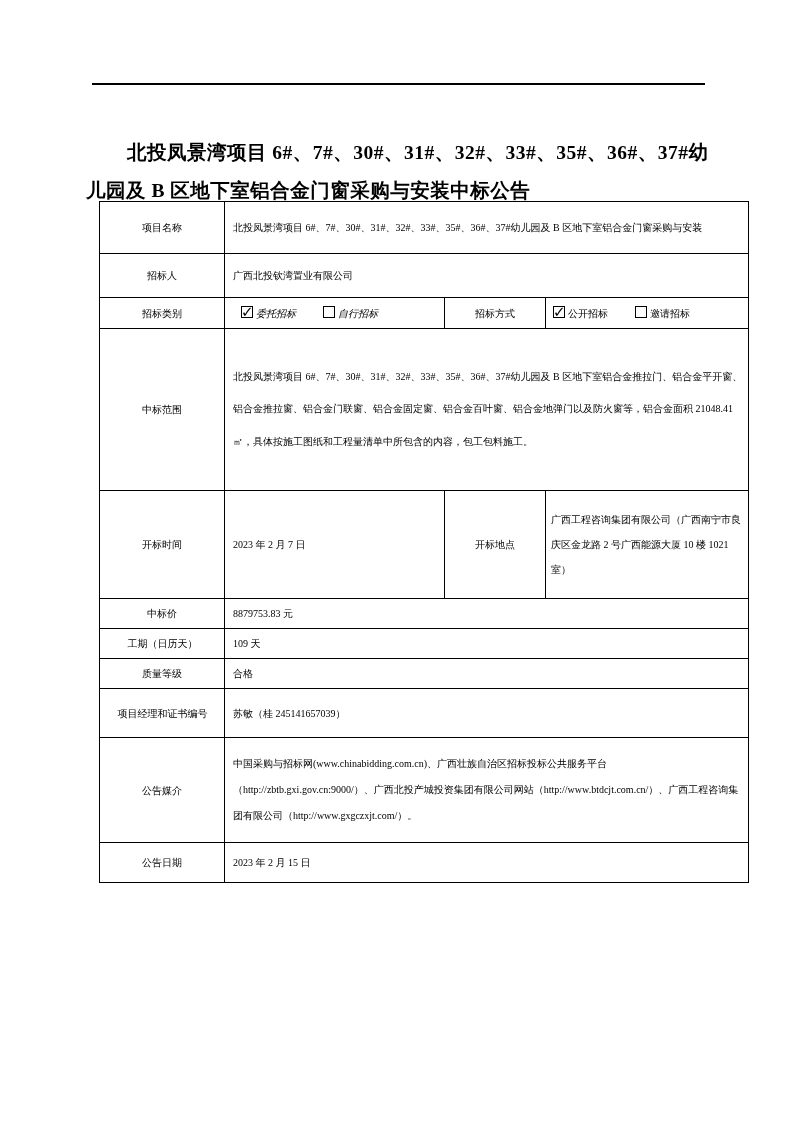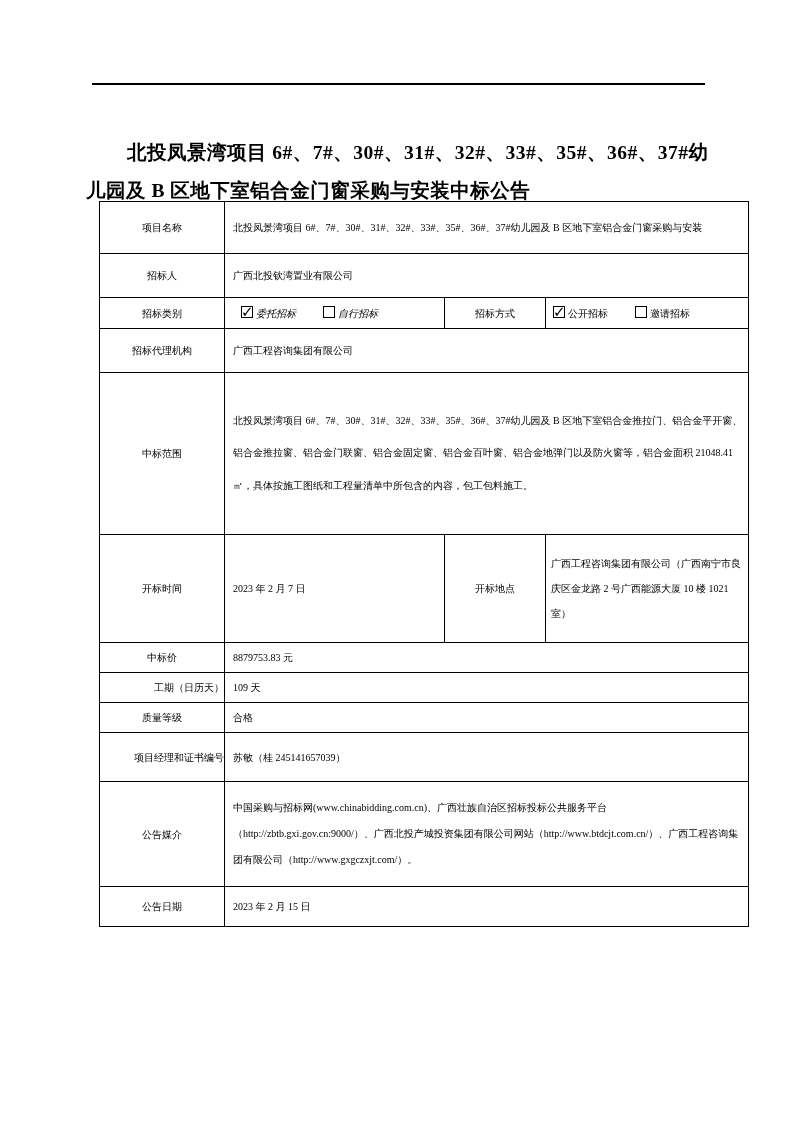"招标代理机构" tr.r5 { html: <tr> <td>招标代理机构</td> <td>广西工程咨询集团有限公司</td> </tr> -> none }
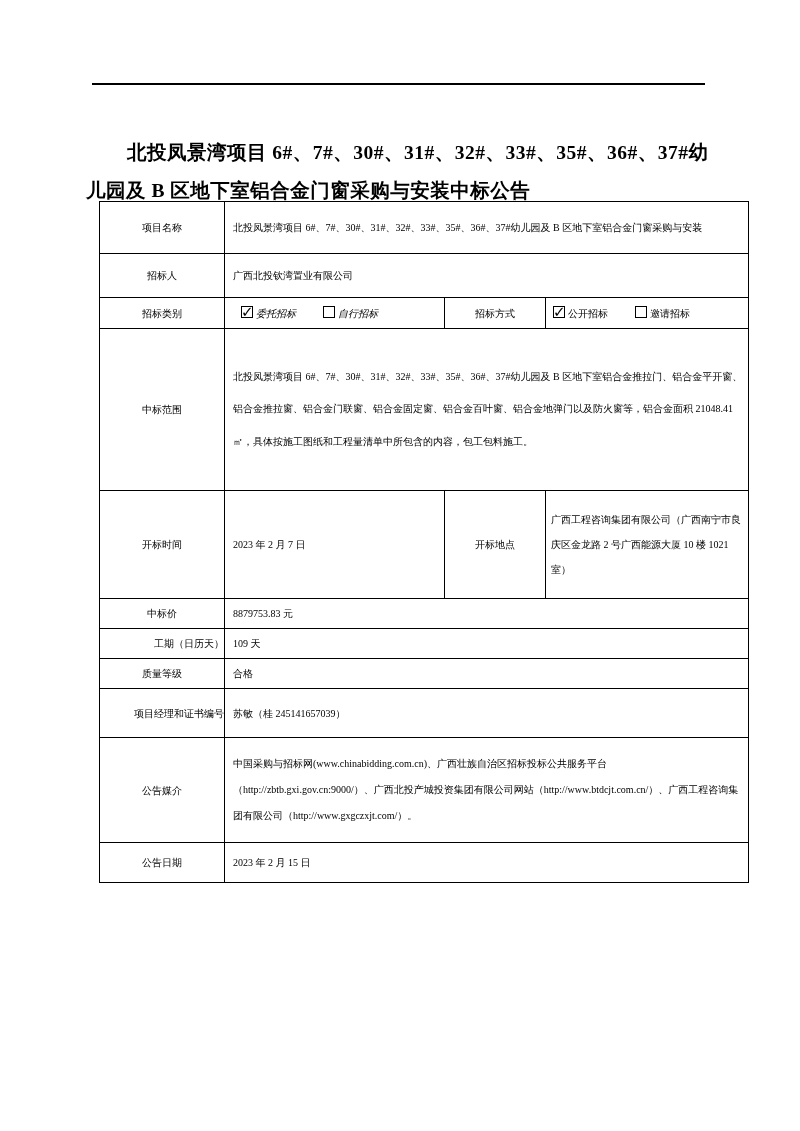"工期（日历天）" td.label.tight { text-align: right -> center }
